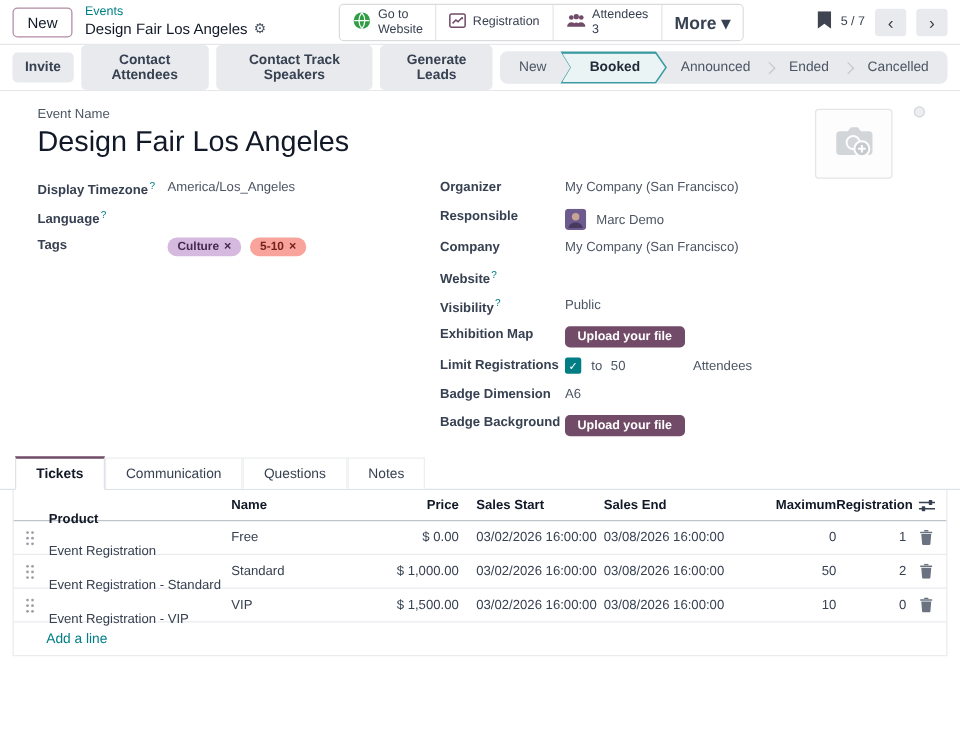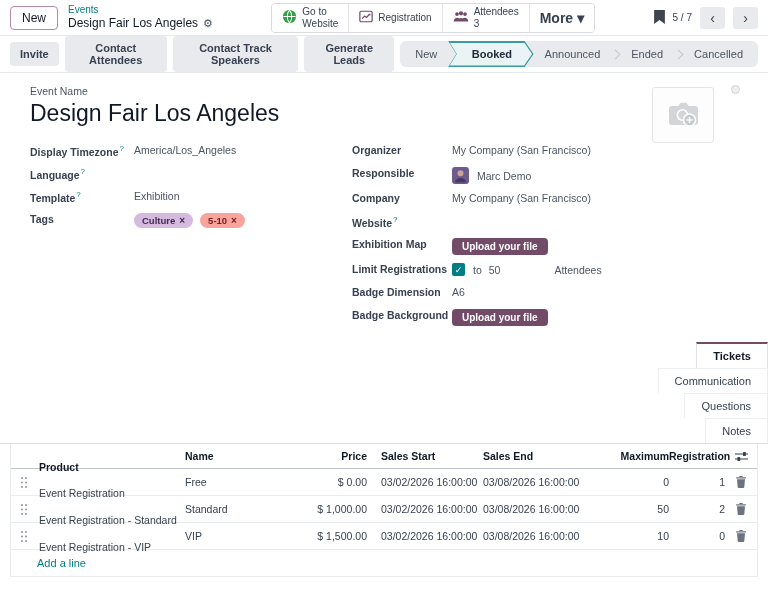"Template?" div.frow { html: <div> <span><span>Template</span><sup>?</sup></span> <span>Exhibition</span> </div> -> none }
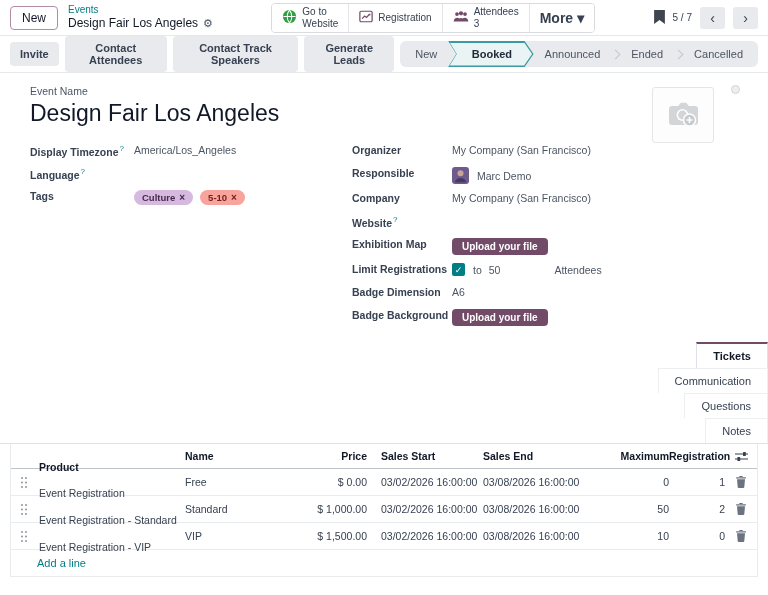"Visibility?" div.frow { html: none -> <div> <span><span>Visibility</span><sup>?</sup></span> <span>Public</span> </div> }
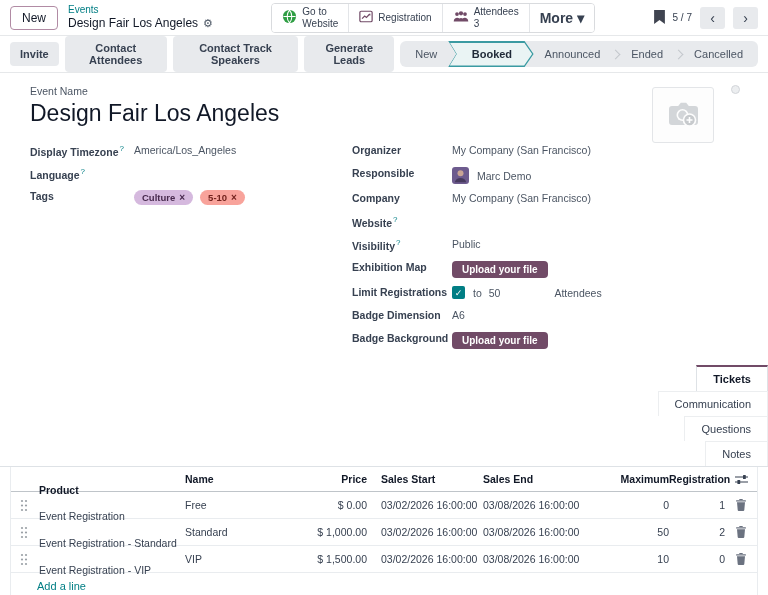"Tickets" .tabsbar { flex-direction: column -> none }
